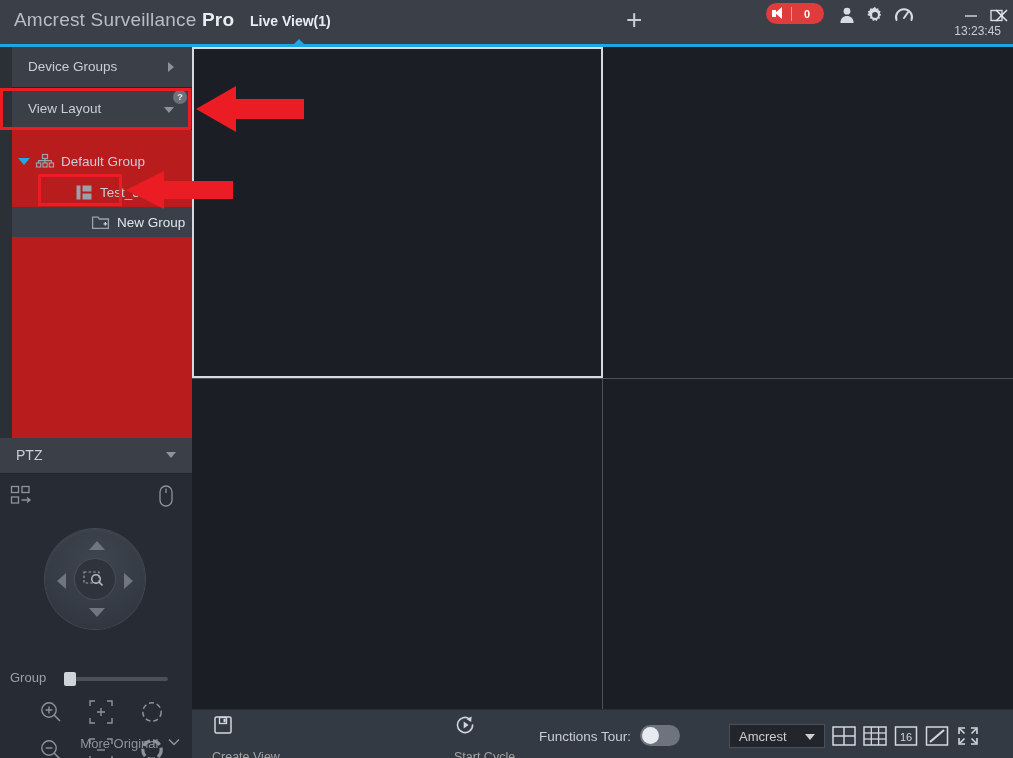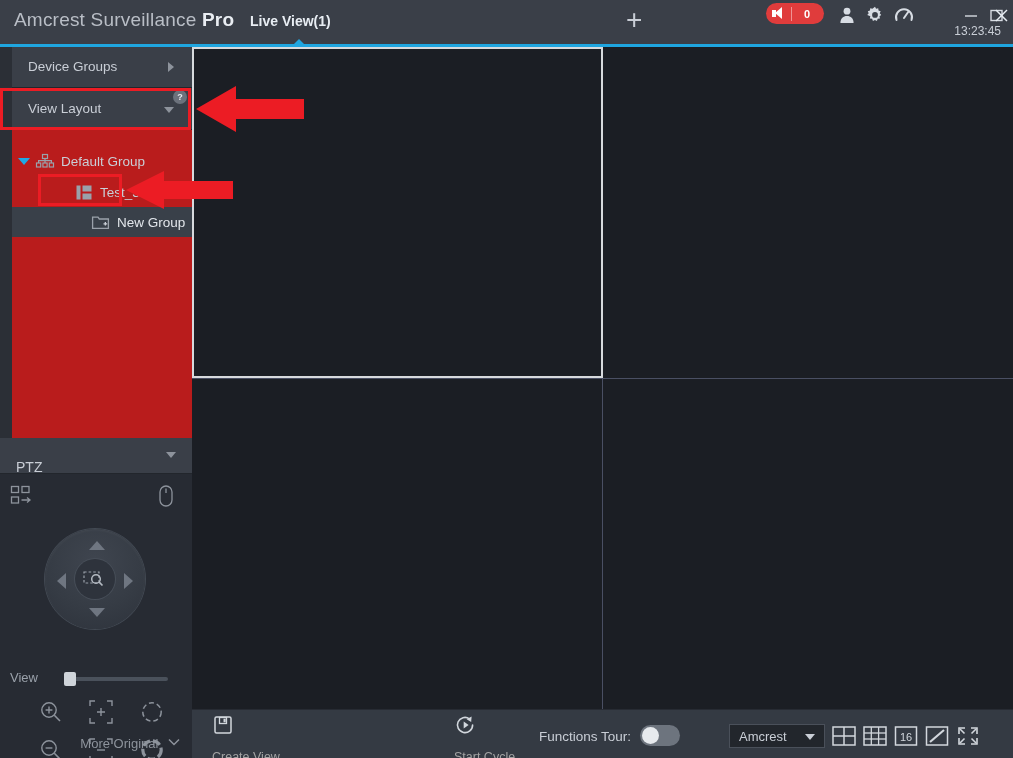"PTZ" .ptz-head .lbl { margin-top: 12px -> none }
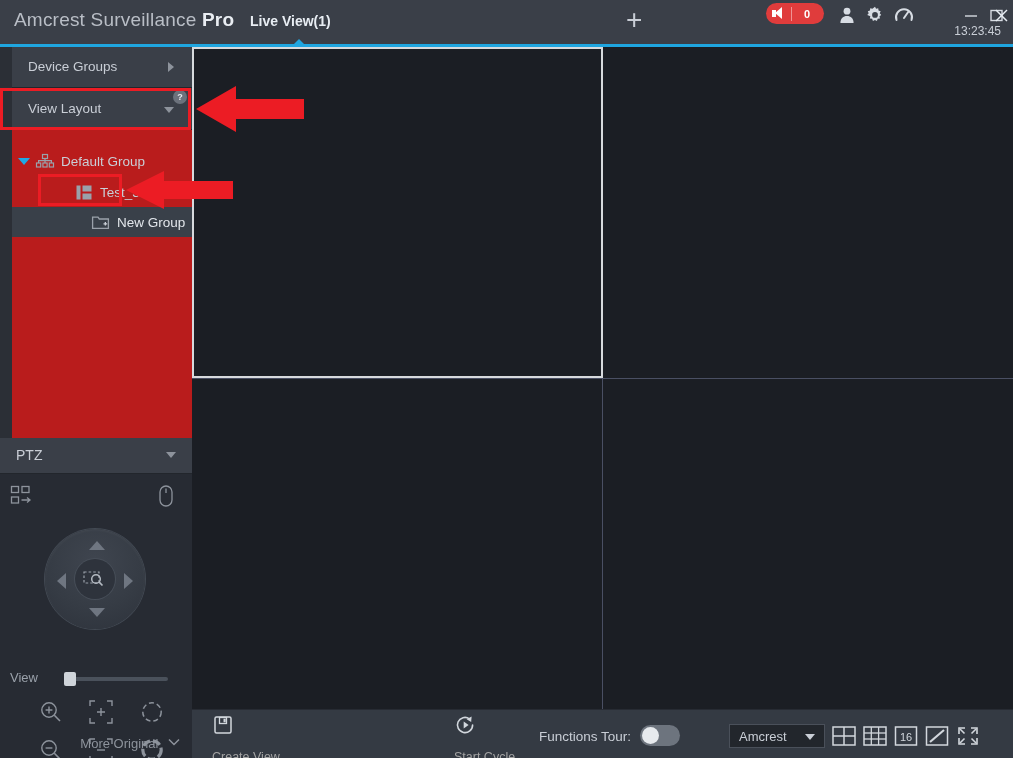"View" div.speed-lbl { text: View -> Group }
